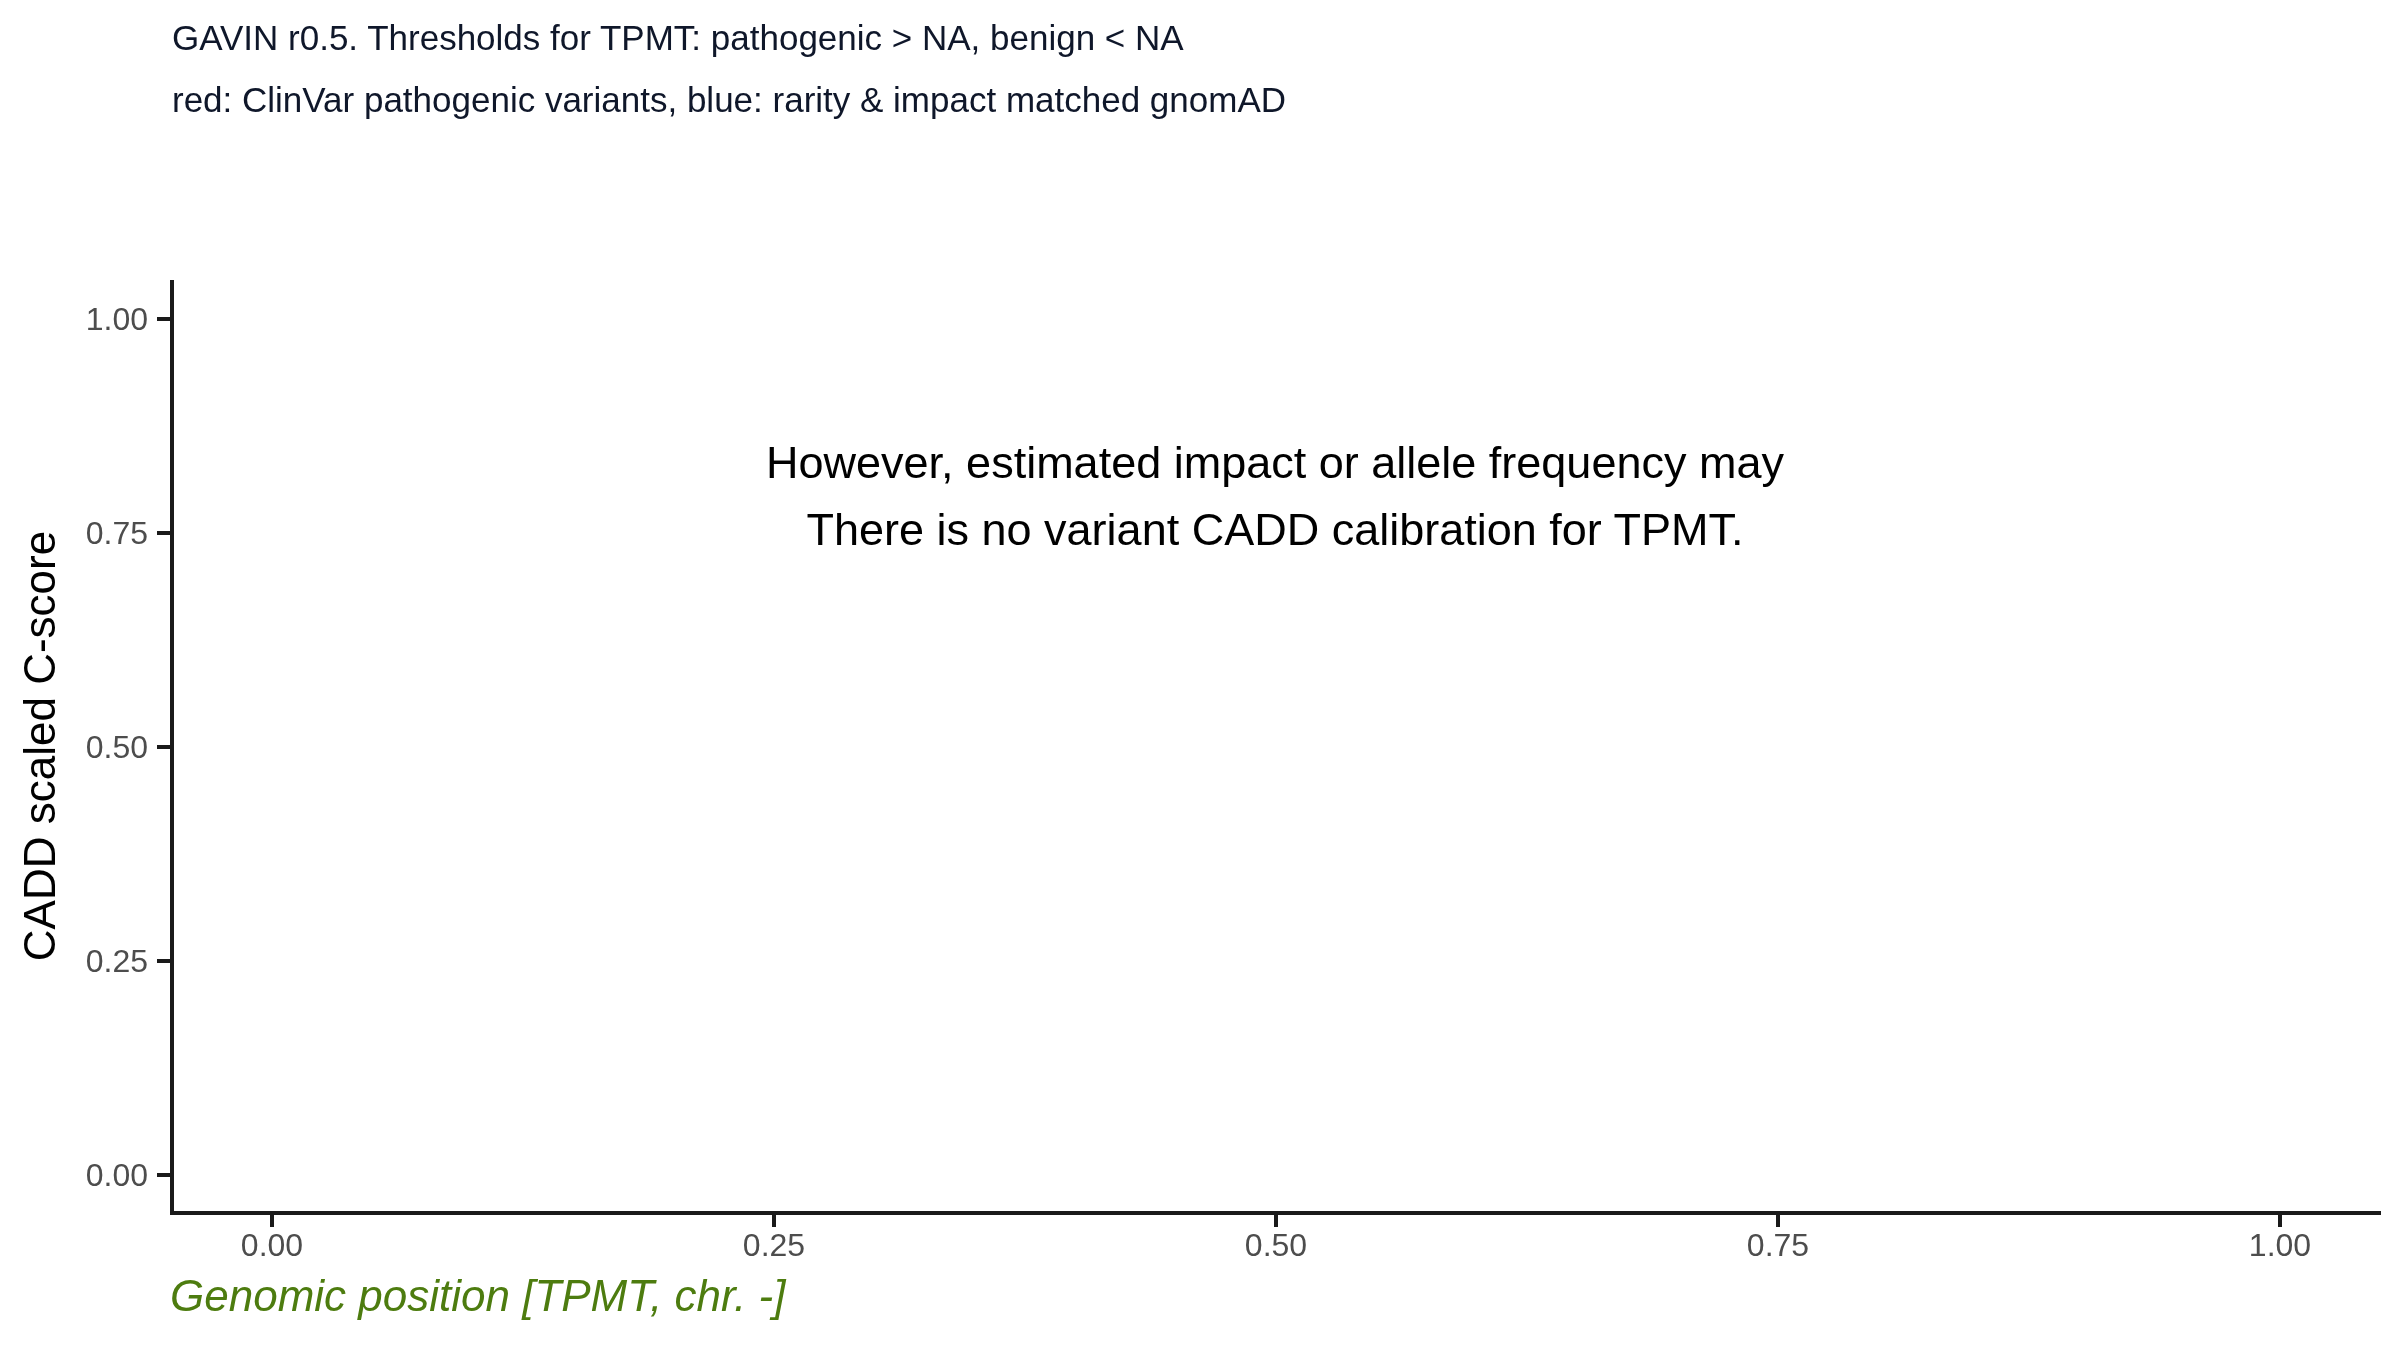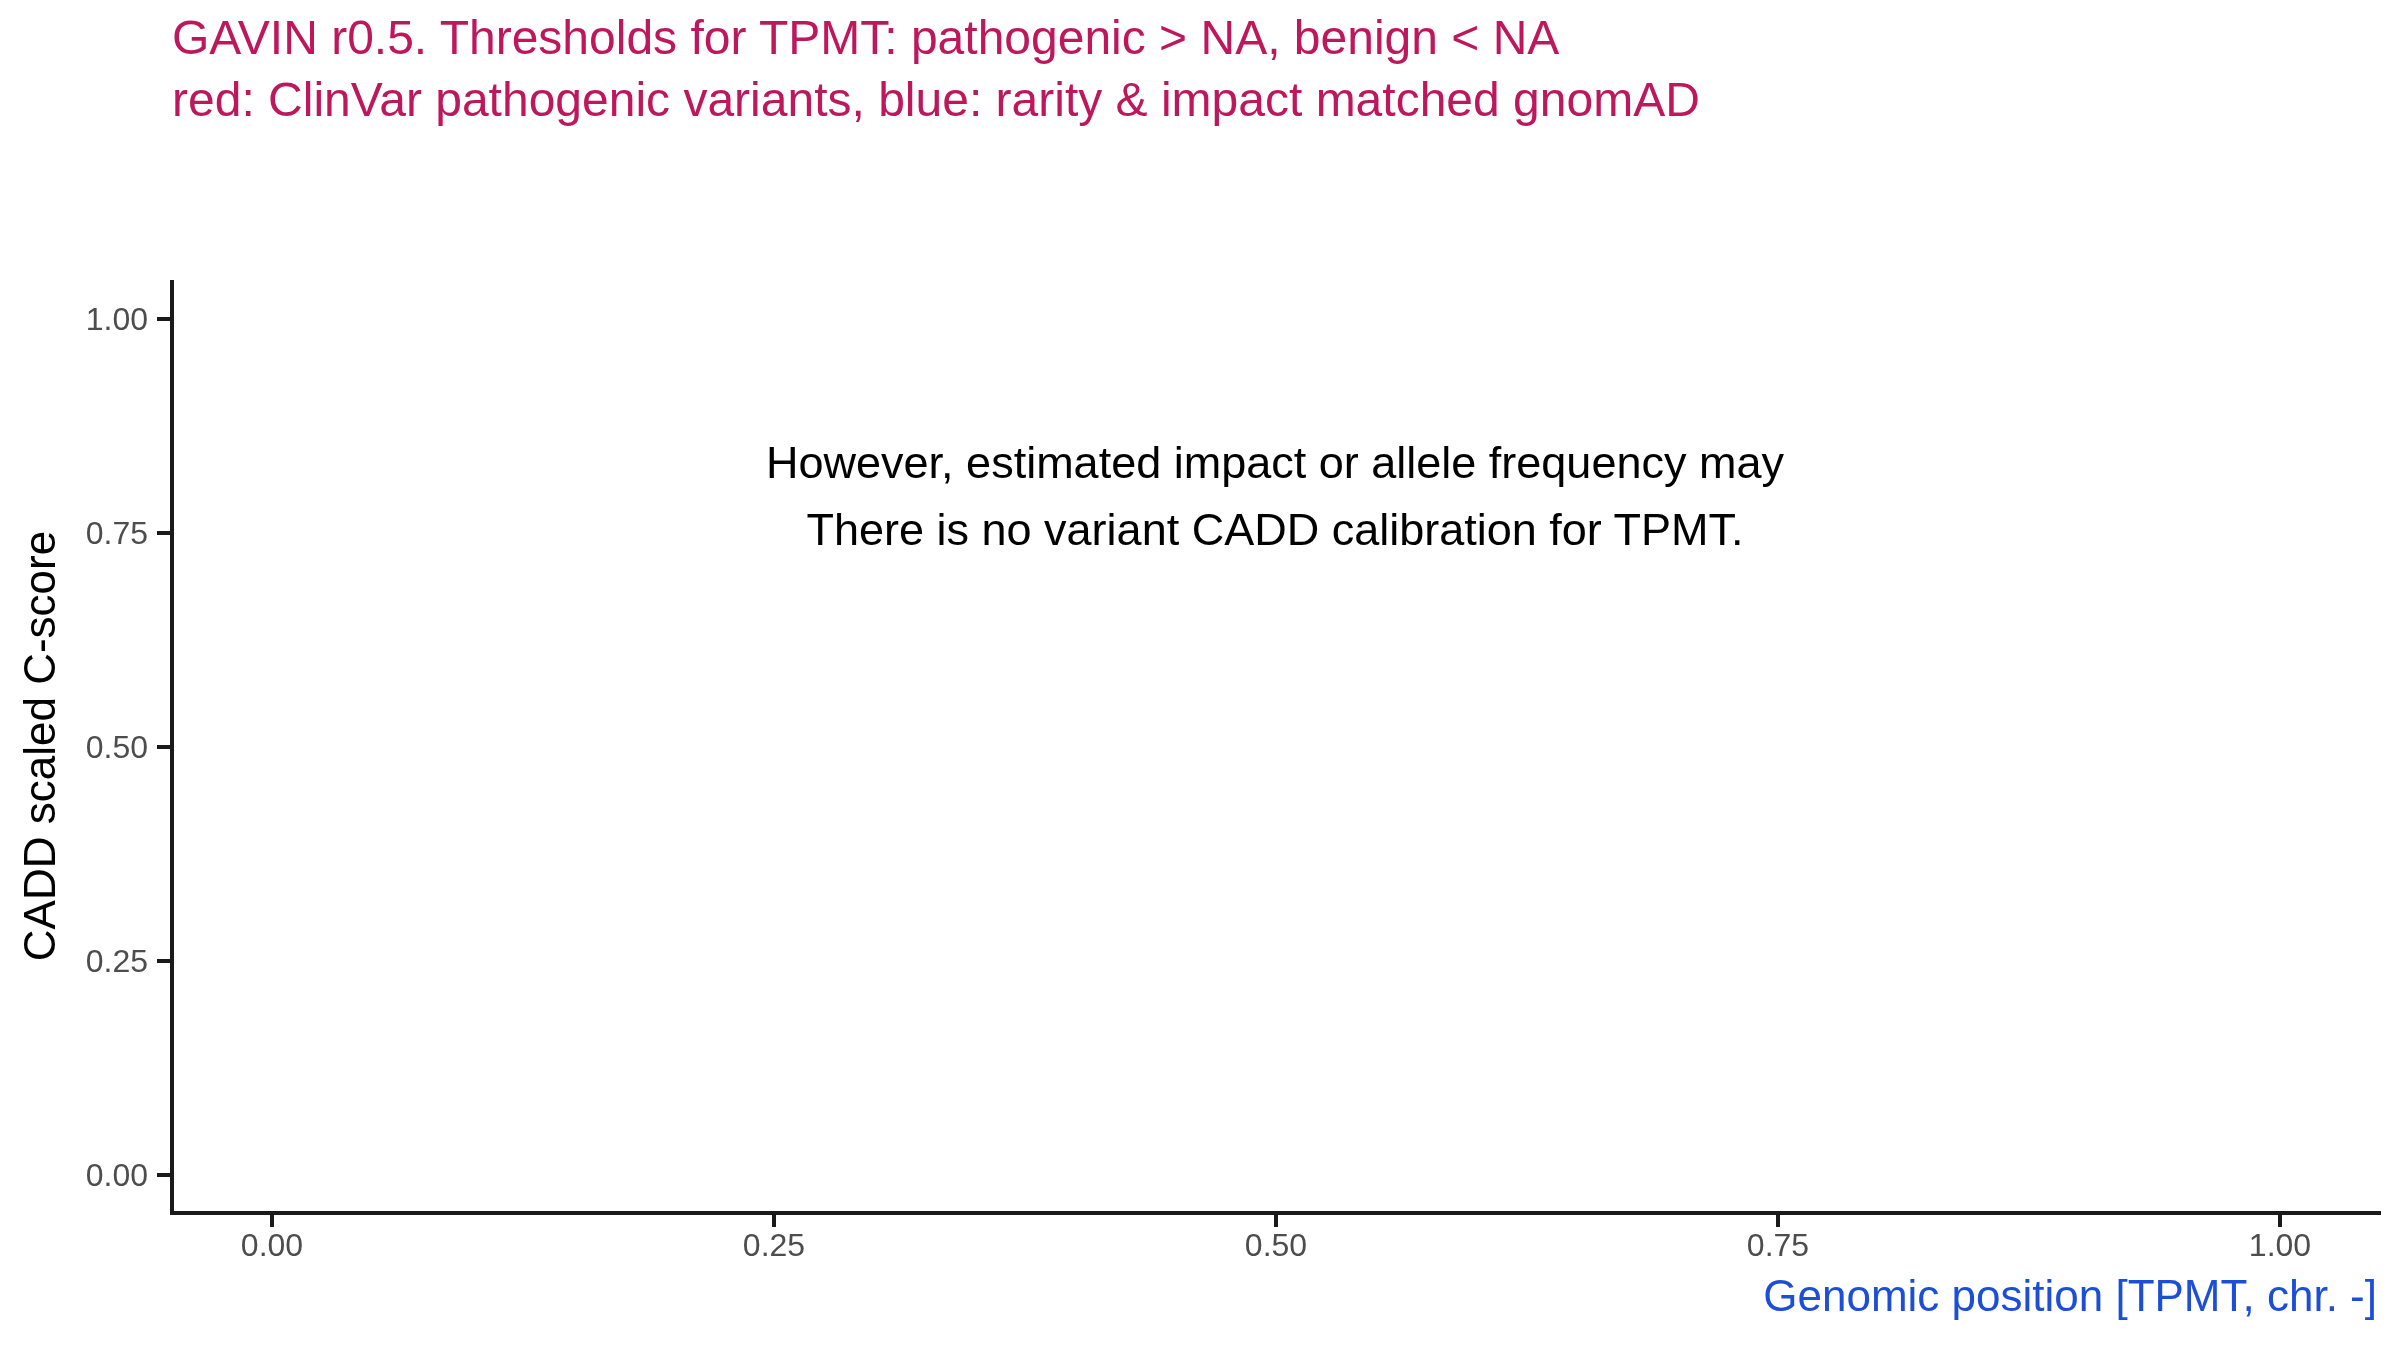"GAVIN r0.5. Thresholds for TPMT:" .title-block { color: #be185d -> #0f172a; font-size: 48px -> 35px }
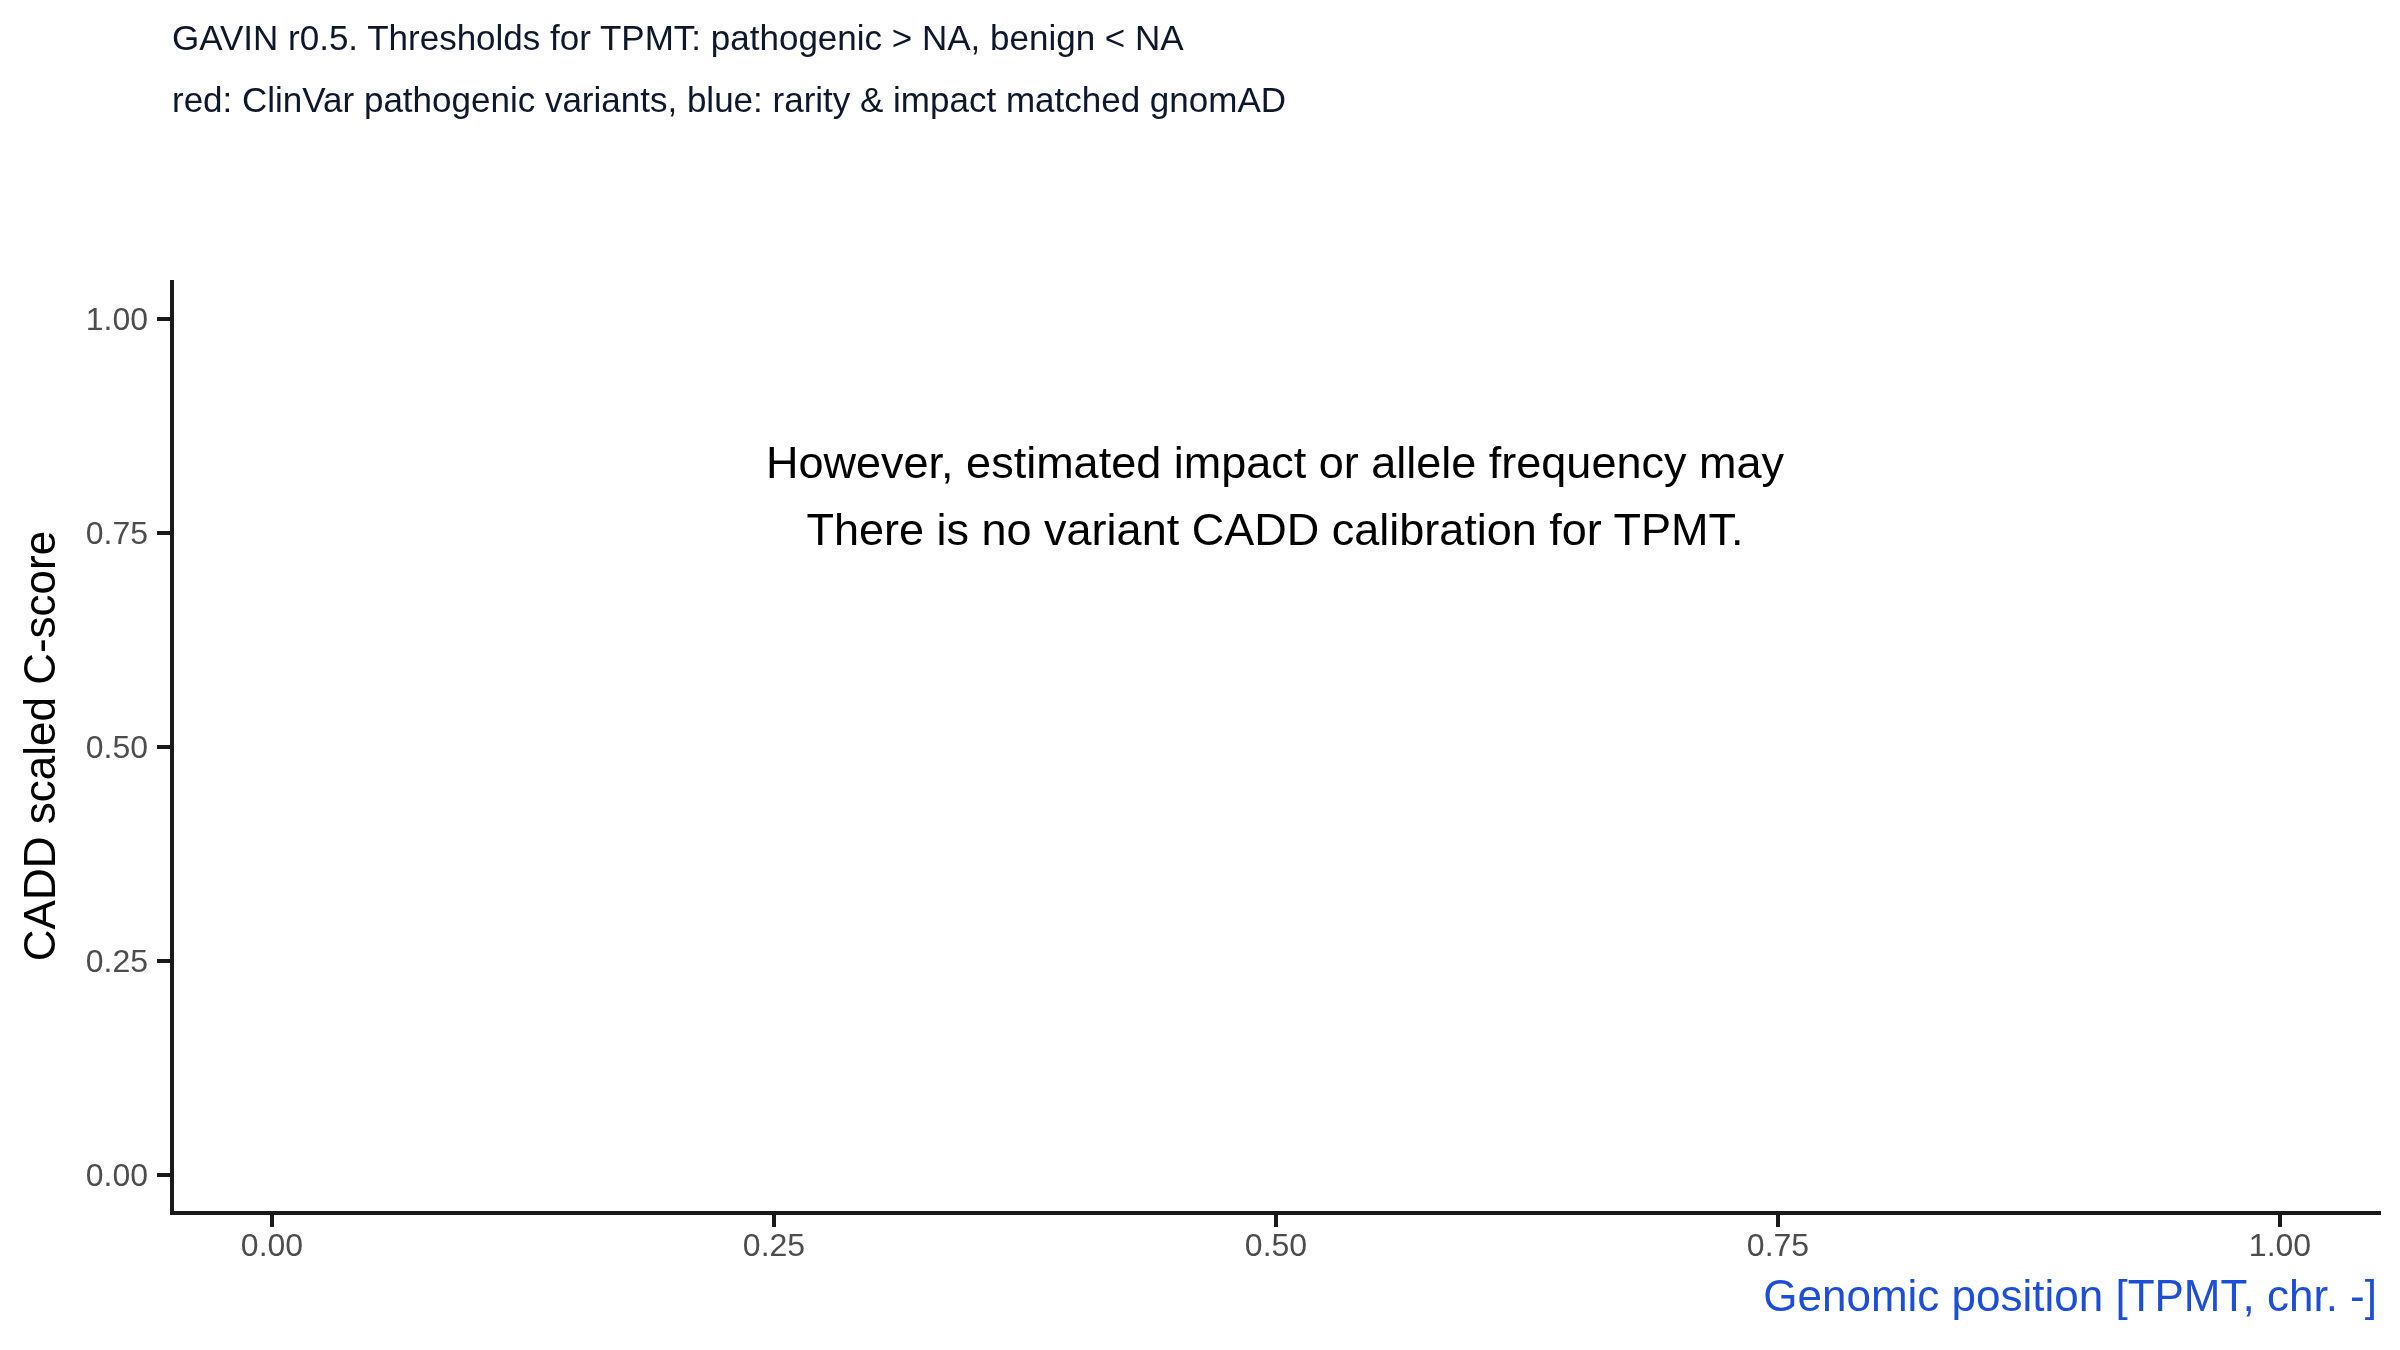"Genomic position [TPMT, chr. -]" .x-axis-title { color: #1d4ed8 -> #4d7c0f; font-style: none -> italic; text-align: right -> left }
